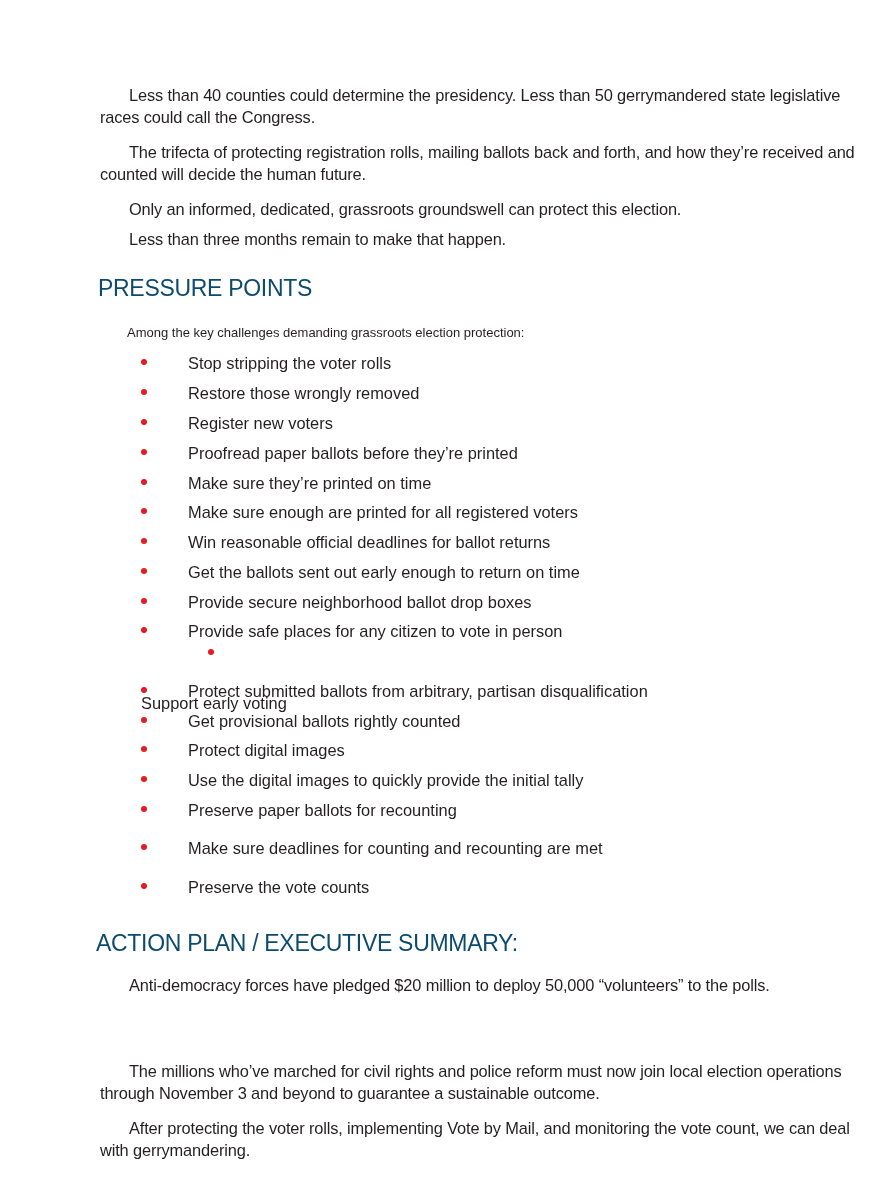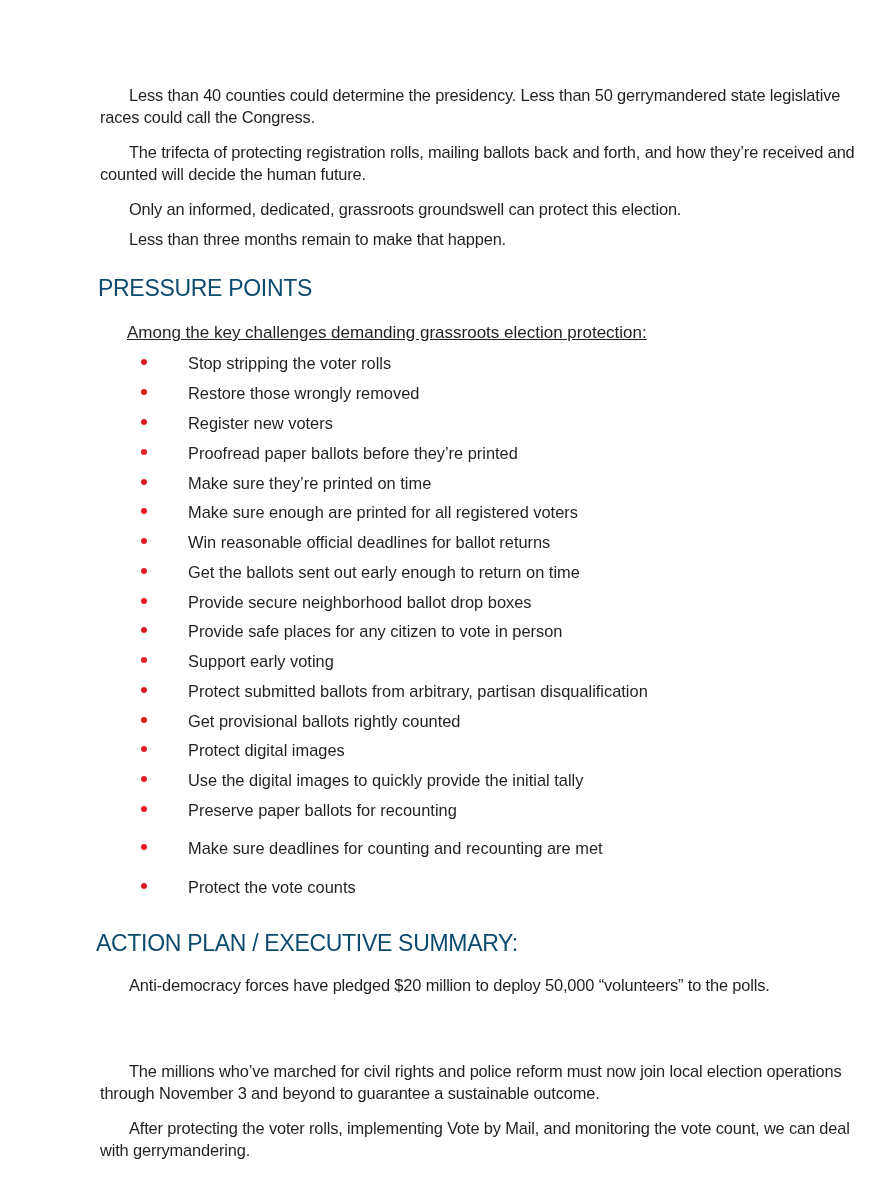"Among the key challenges demanding" .intro { font-size: 17px -> 13px; text-decoration: underline -> none }
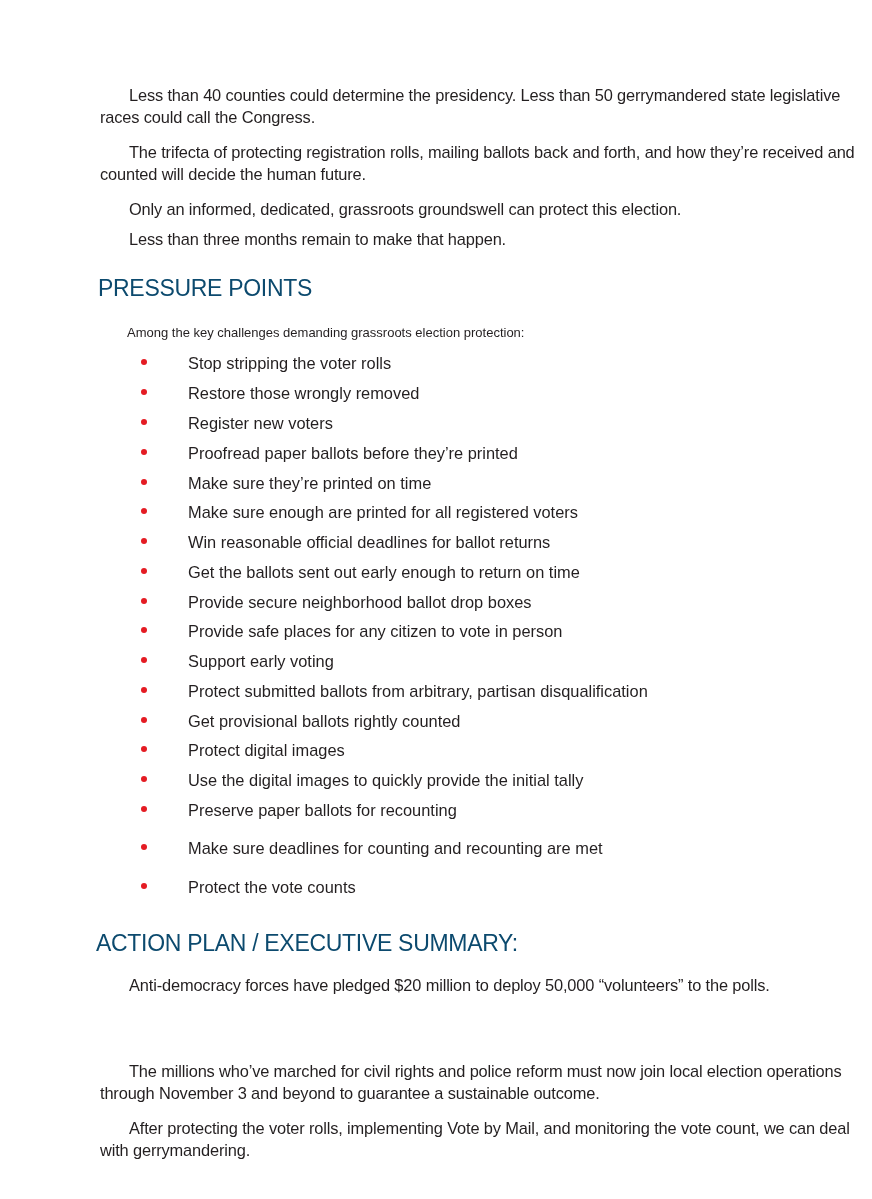"Support early voting" li.bullet { flex-direction: none -> column }
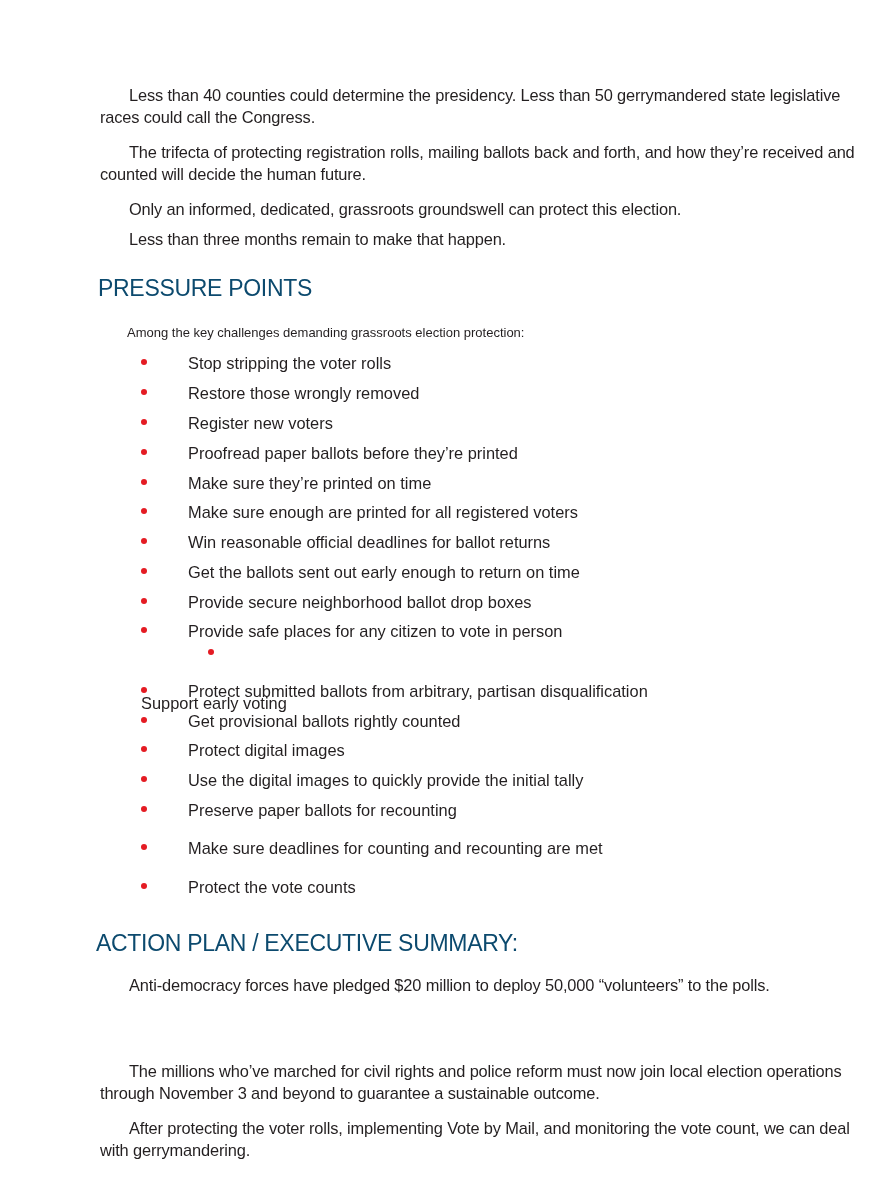"Protect the vote counts" span { text: Protect -> Preserve }
